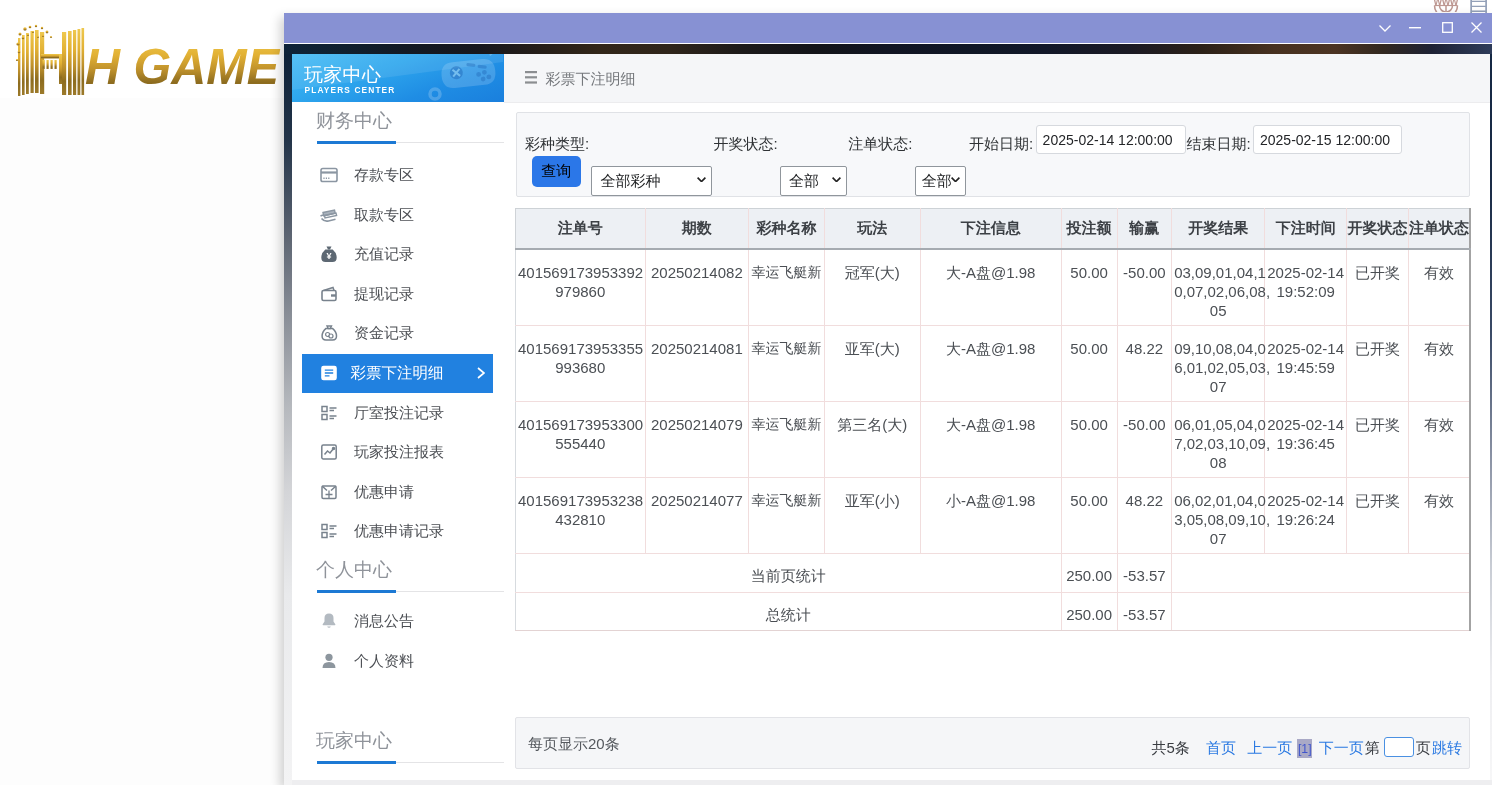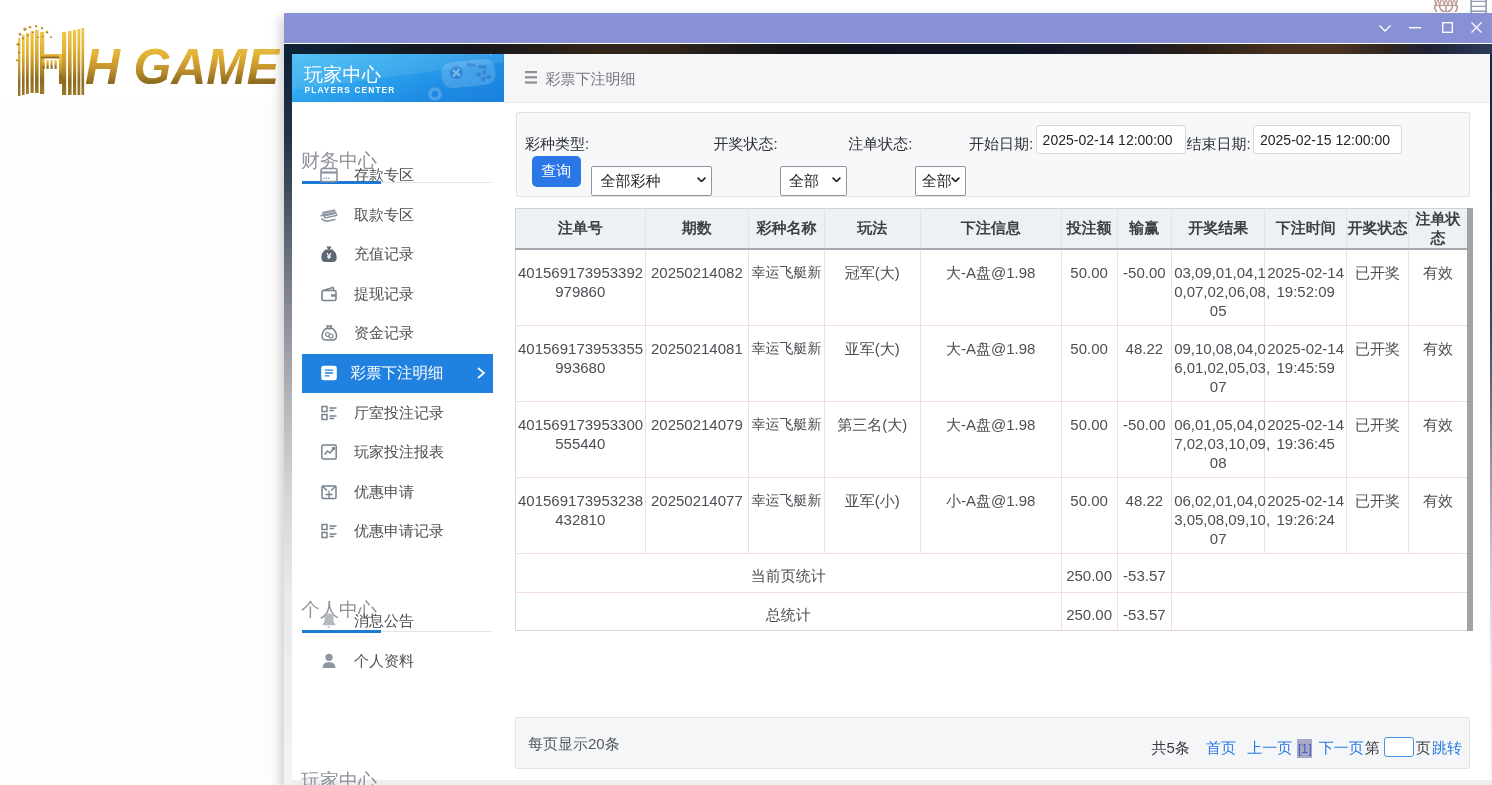"财务中心" .sbsect { left: 0 -> 15px; margin-top: 40px -> none }
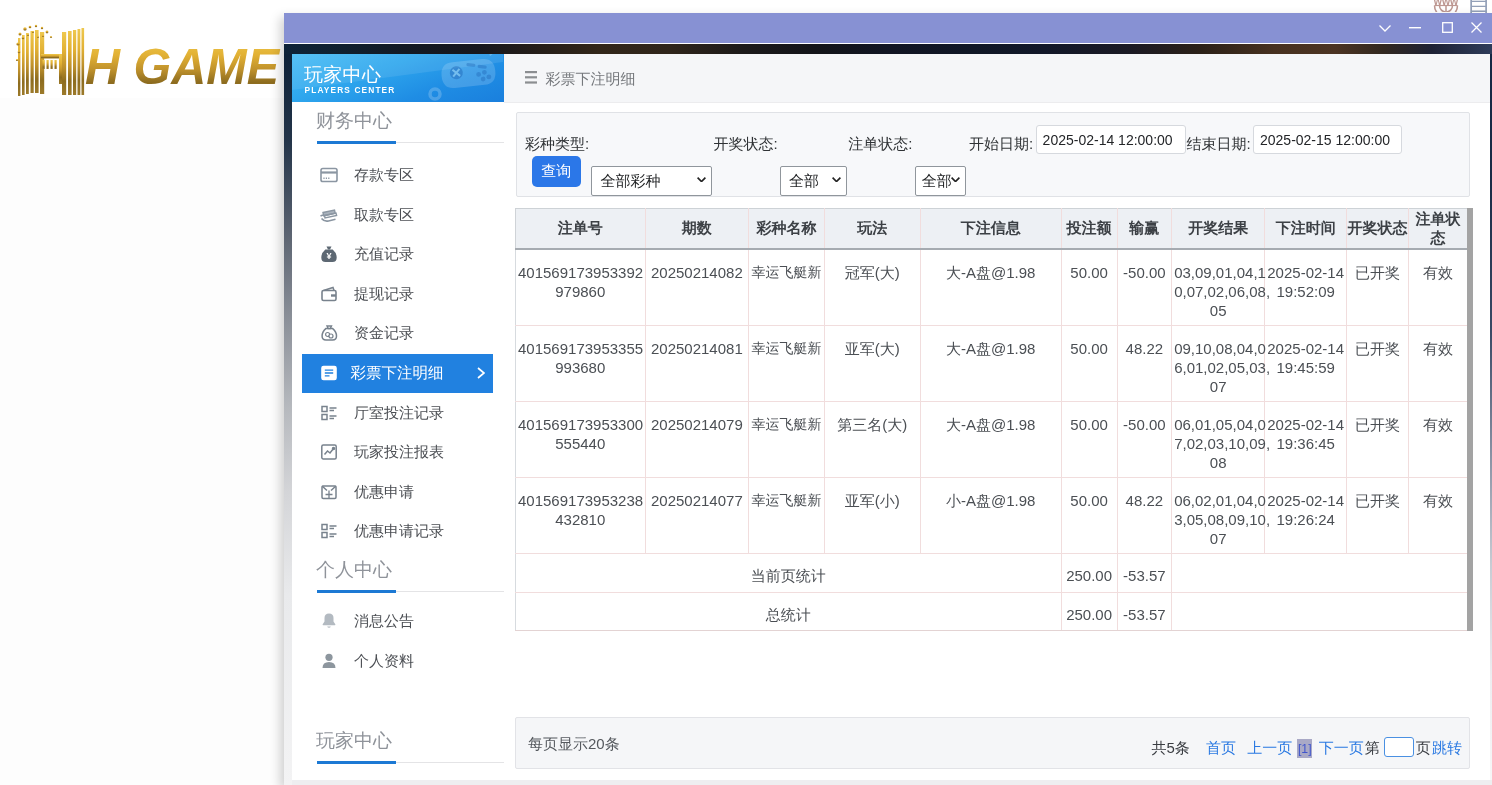"查询" #qbtn span { color: #ffffff -> #000000 }
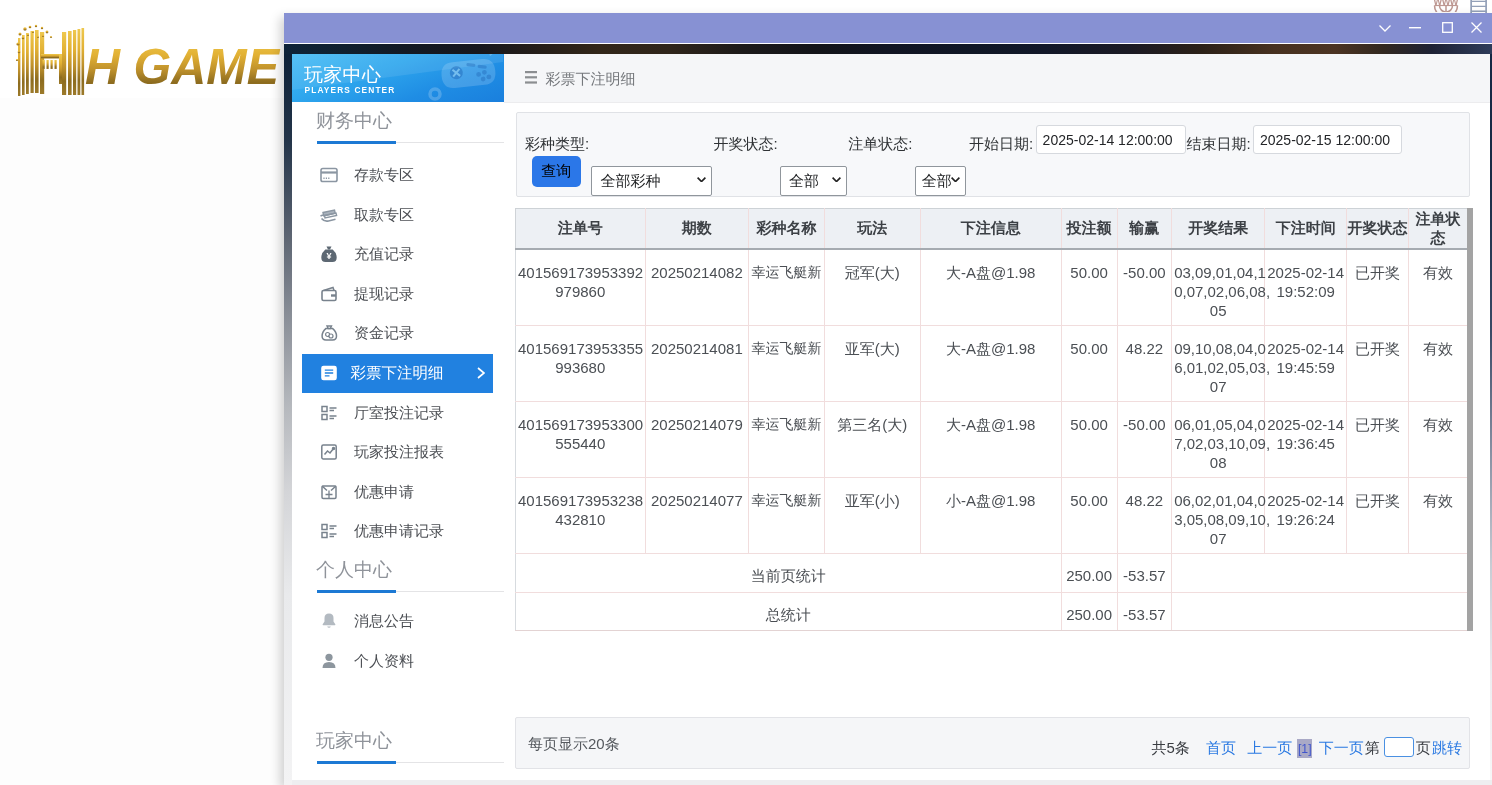"注单状态" #tbl th:last-child,#tbl td:last-child { border-right: 6px solid #a3a3a3 -> 2px solid #a3a3a3 }
